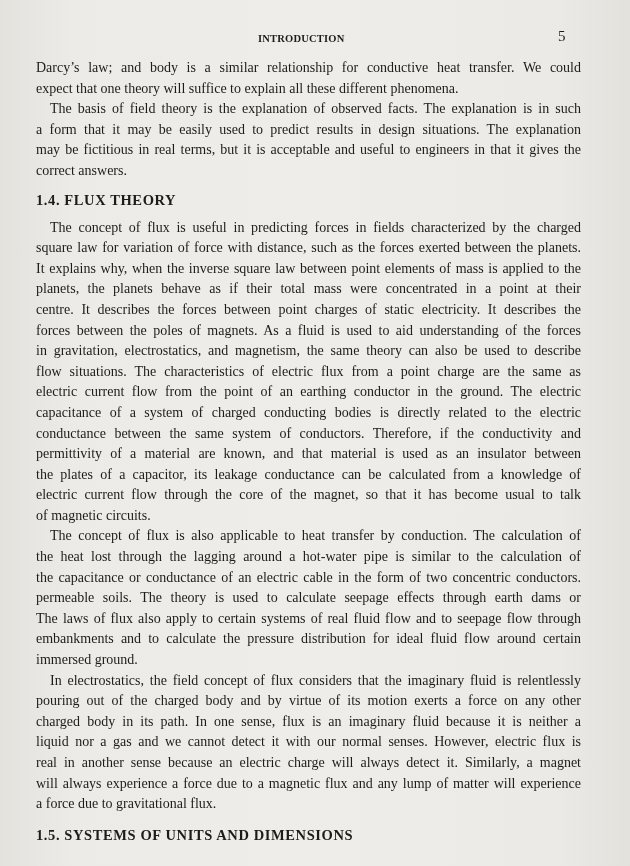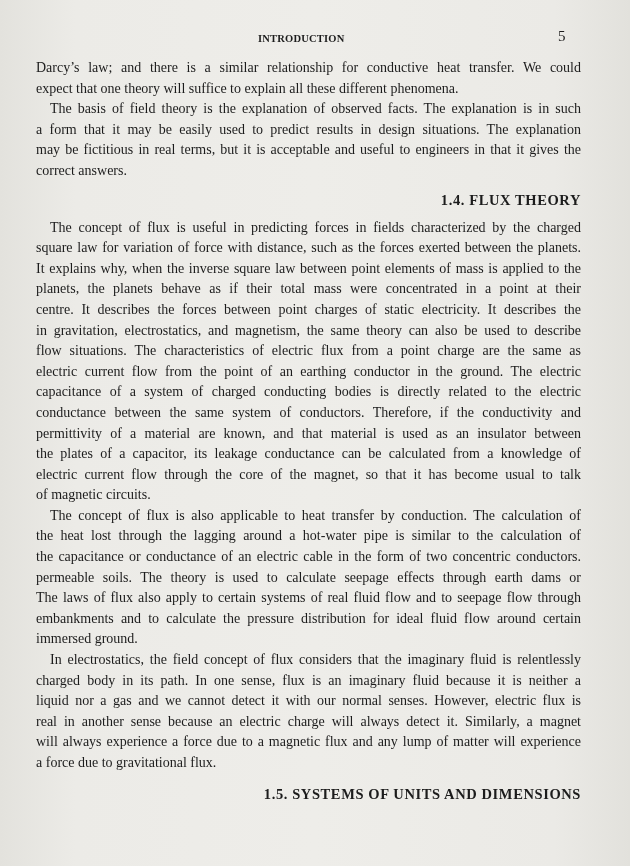"Darcy’s law; and there is" div.line { text: there -> body }
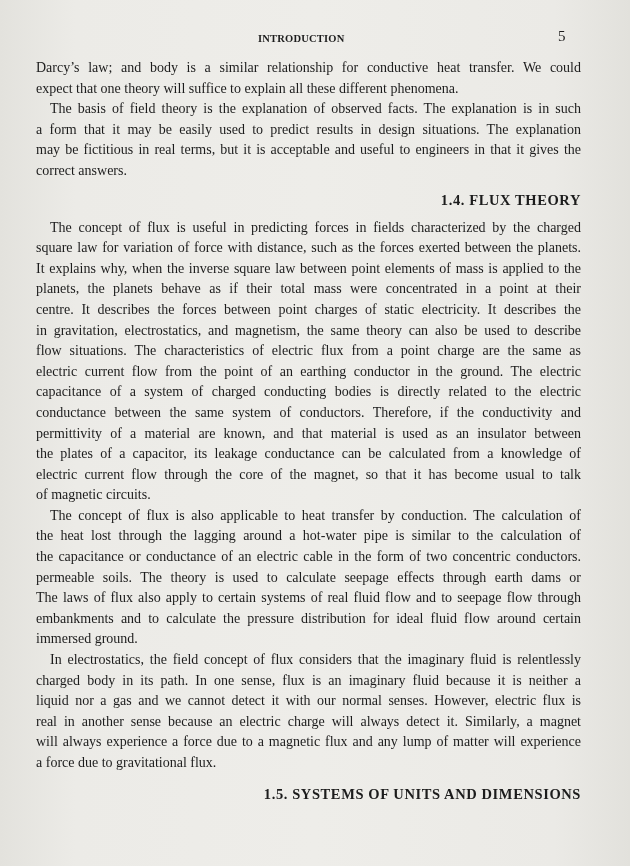"1.4. FLUX THEORY" .heading { text-align: right -> left }
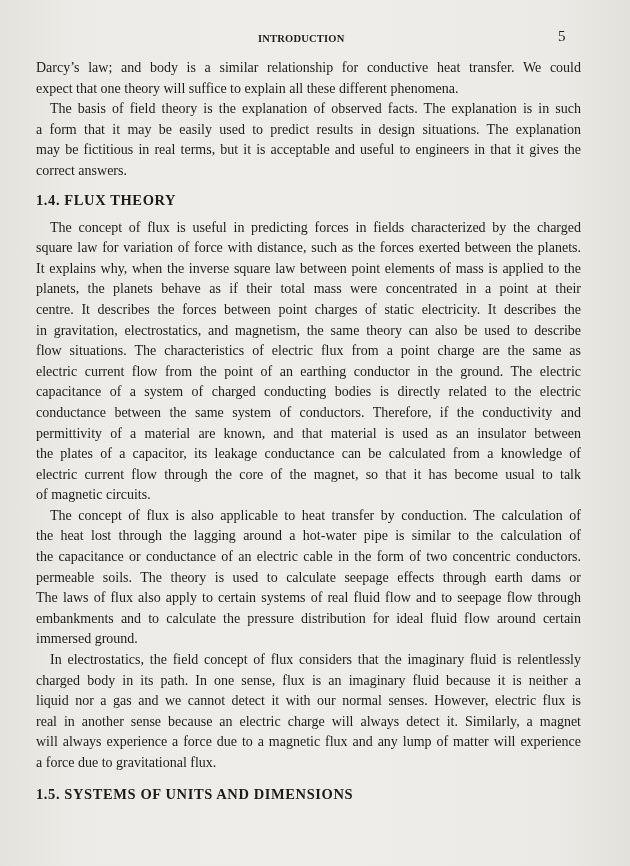"forces between the poles of" div.line { html: none -> <div>forces between the poles of magnets. As a fluid is used to aid understanding of the forces</div> }
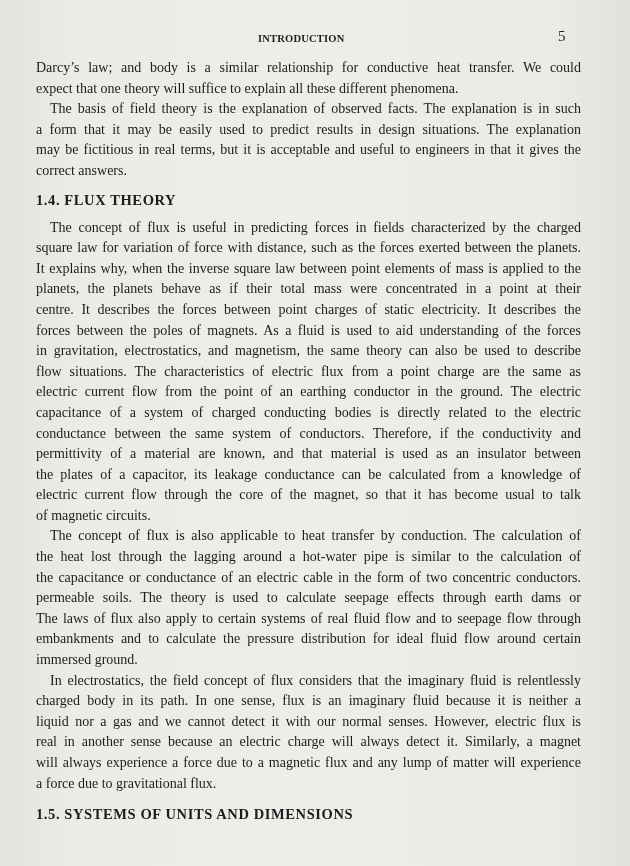"pouring out of the charged" div.line { html: none -> <div>pouring out of the charged body and by virtue of its motion exerts a force on any other</div> }
